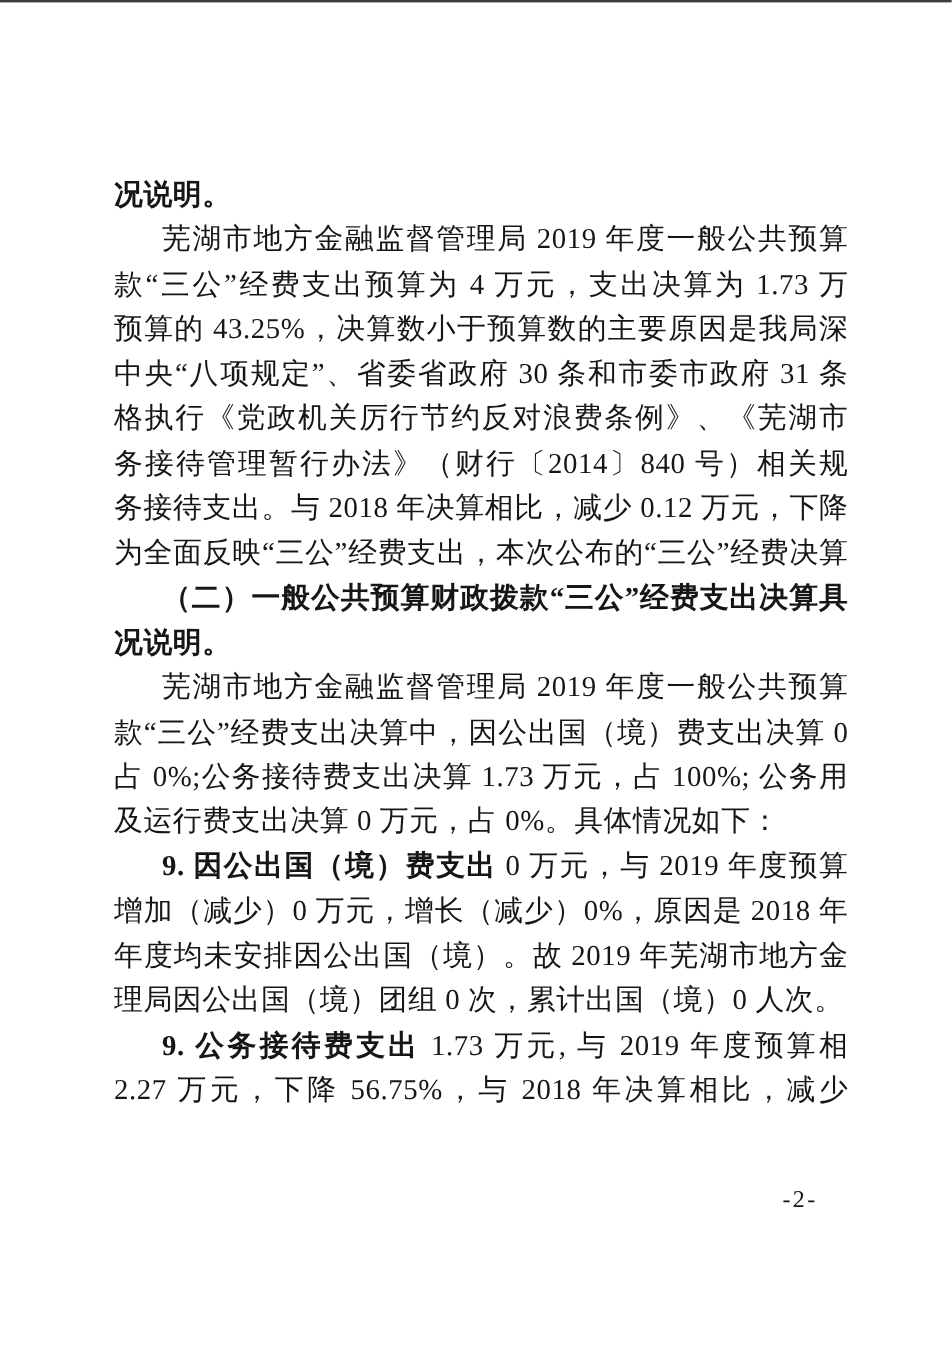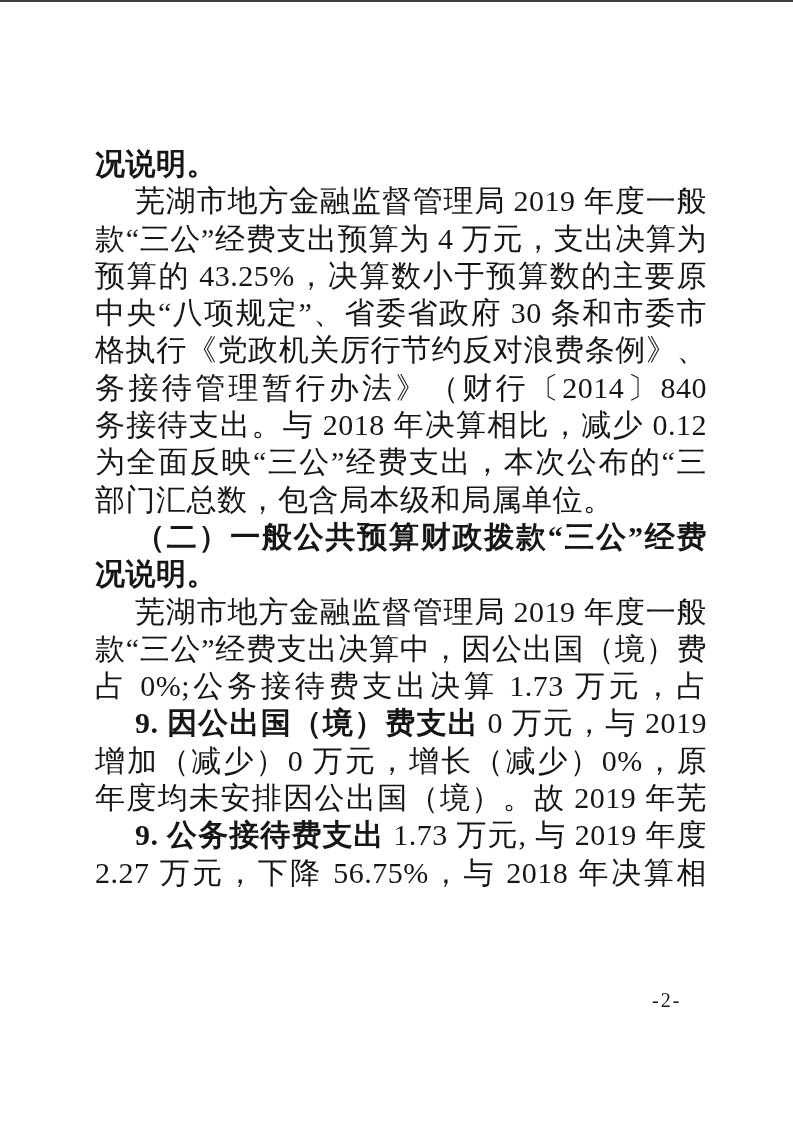"况说明。" .line { font-size: 30px -> 24px }
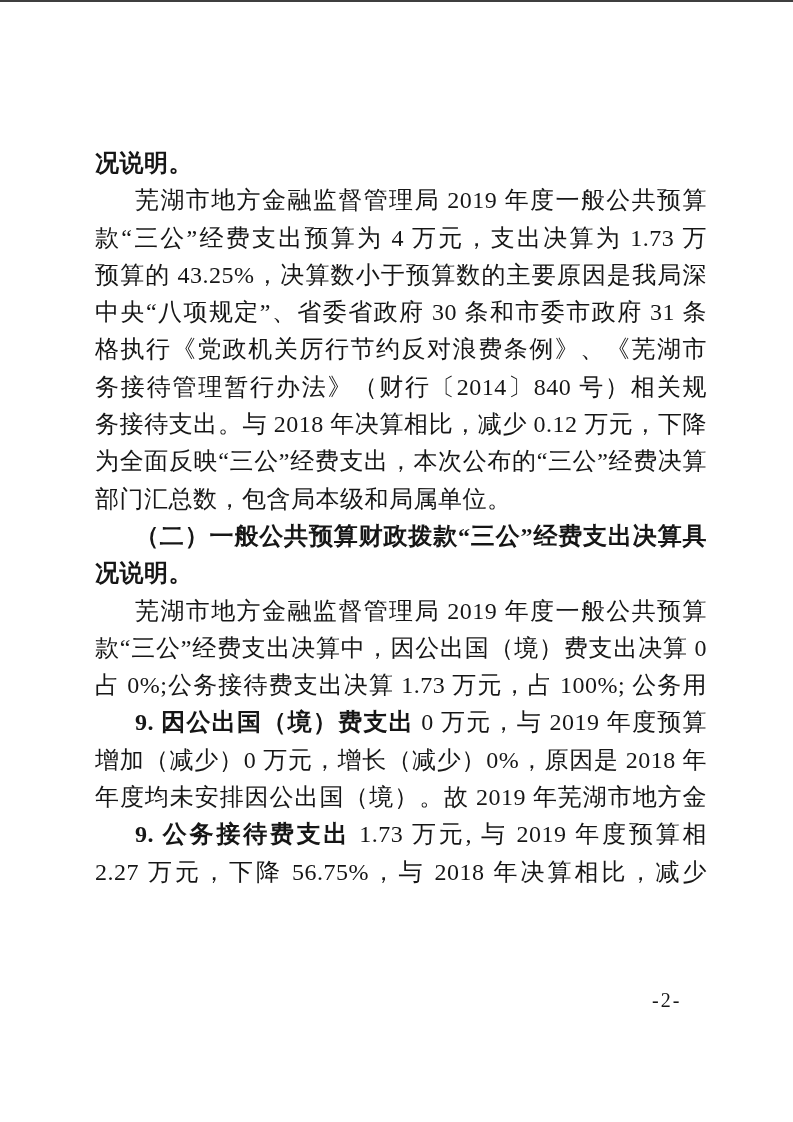"部门汇总数，包含局本级和局属单位。" div.line { html: <div><span>部门汇总数，包含局本级和局属单位。</span></div> -> none }
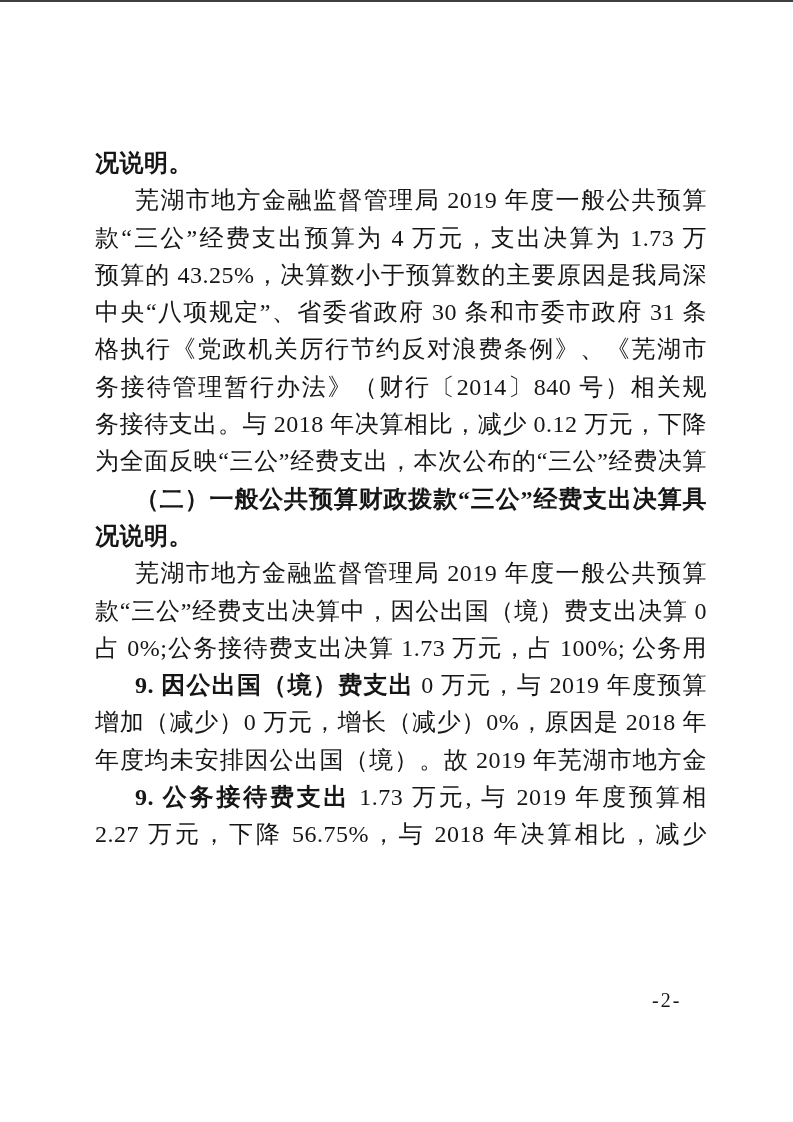"及运行费支出决算 0 万元，占 0%。具体情况如下：" div.line { html: none -> <div><span>及运行费支出决算 0 万元，占 0%。具体情况如下：</span></div> }
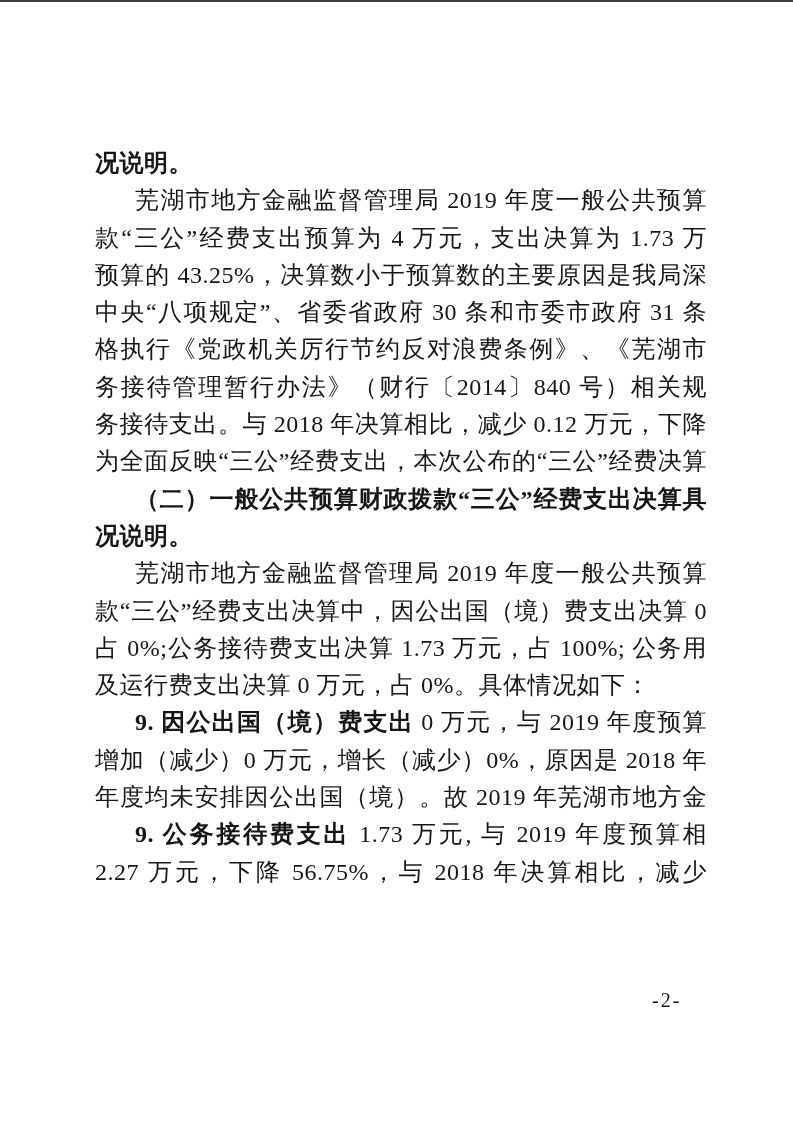"理局因公出国（境）团组 0 次，累计出国（境）0 人次。" div.line { html: none -> <div><span>理局因公出国（境）团组 0 次，累计出国（境）0 人次。</span></div> }
